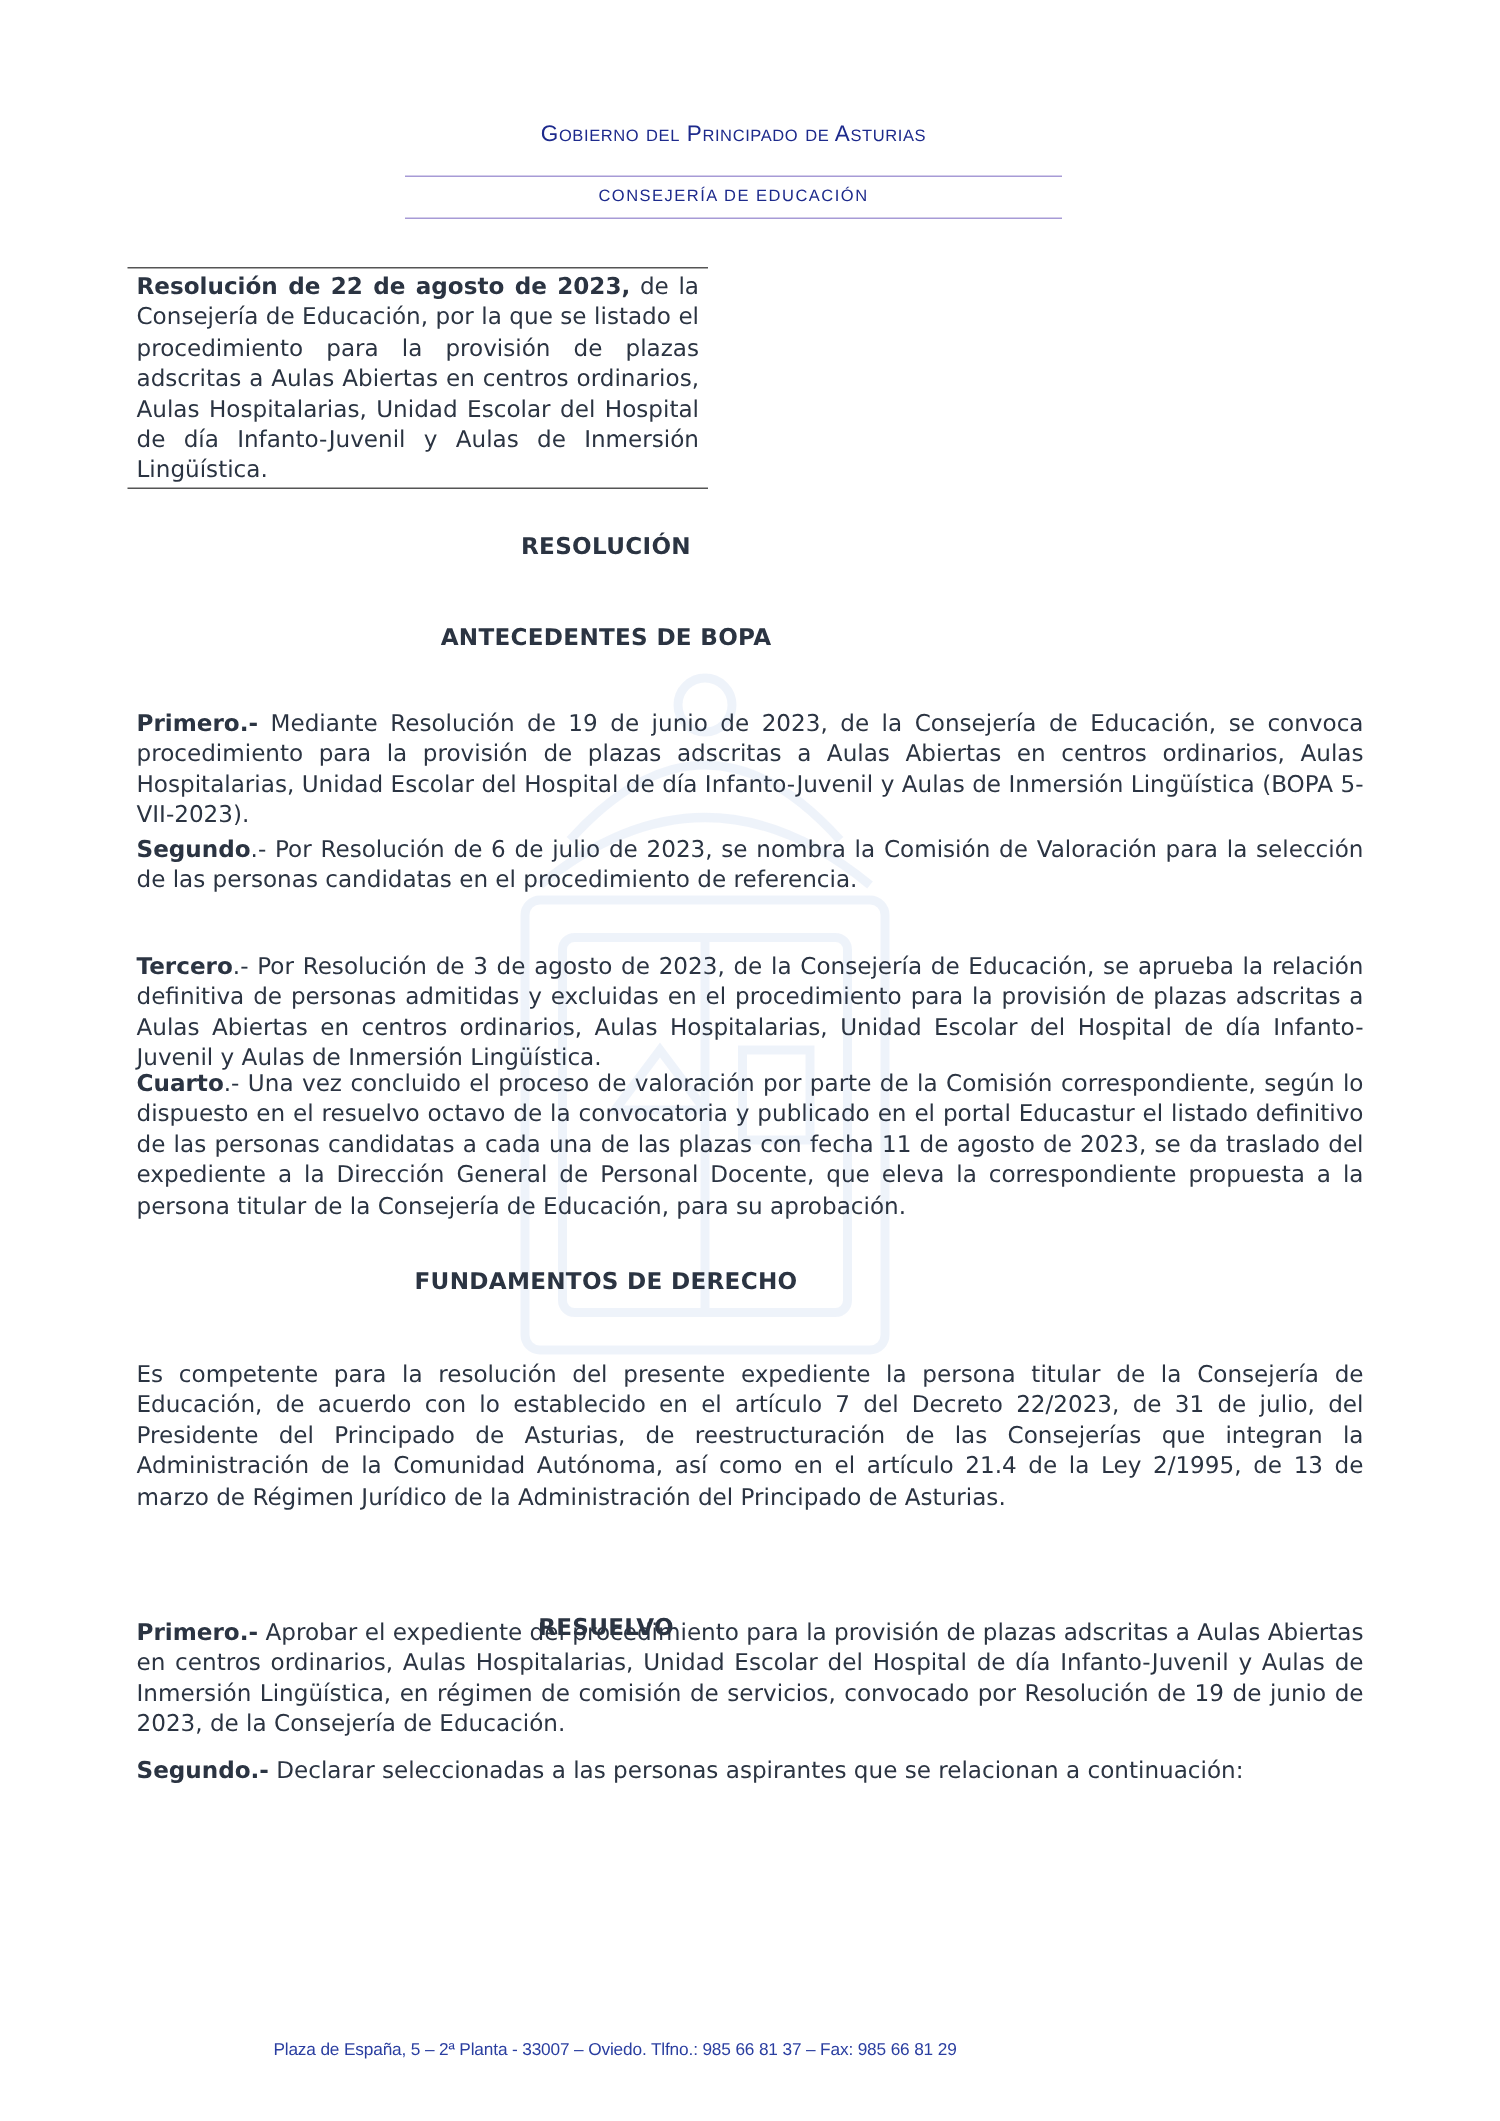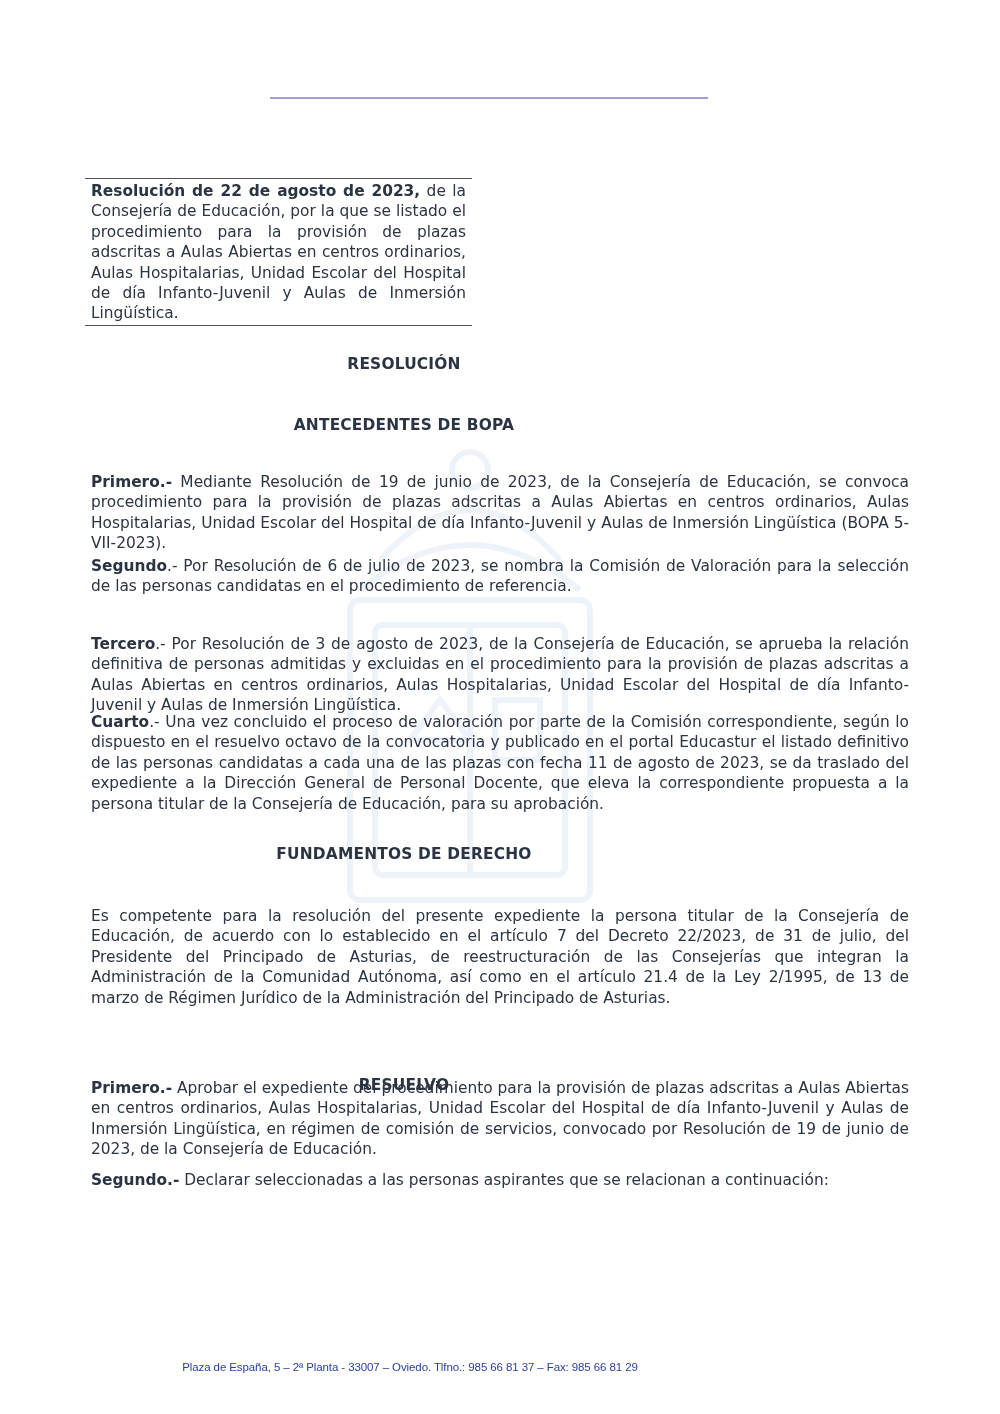"Gobierno del Principado de Asturias" div.gov { html: none -> <div>Gobierno del Principado de Asturias</div> }
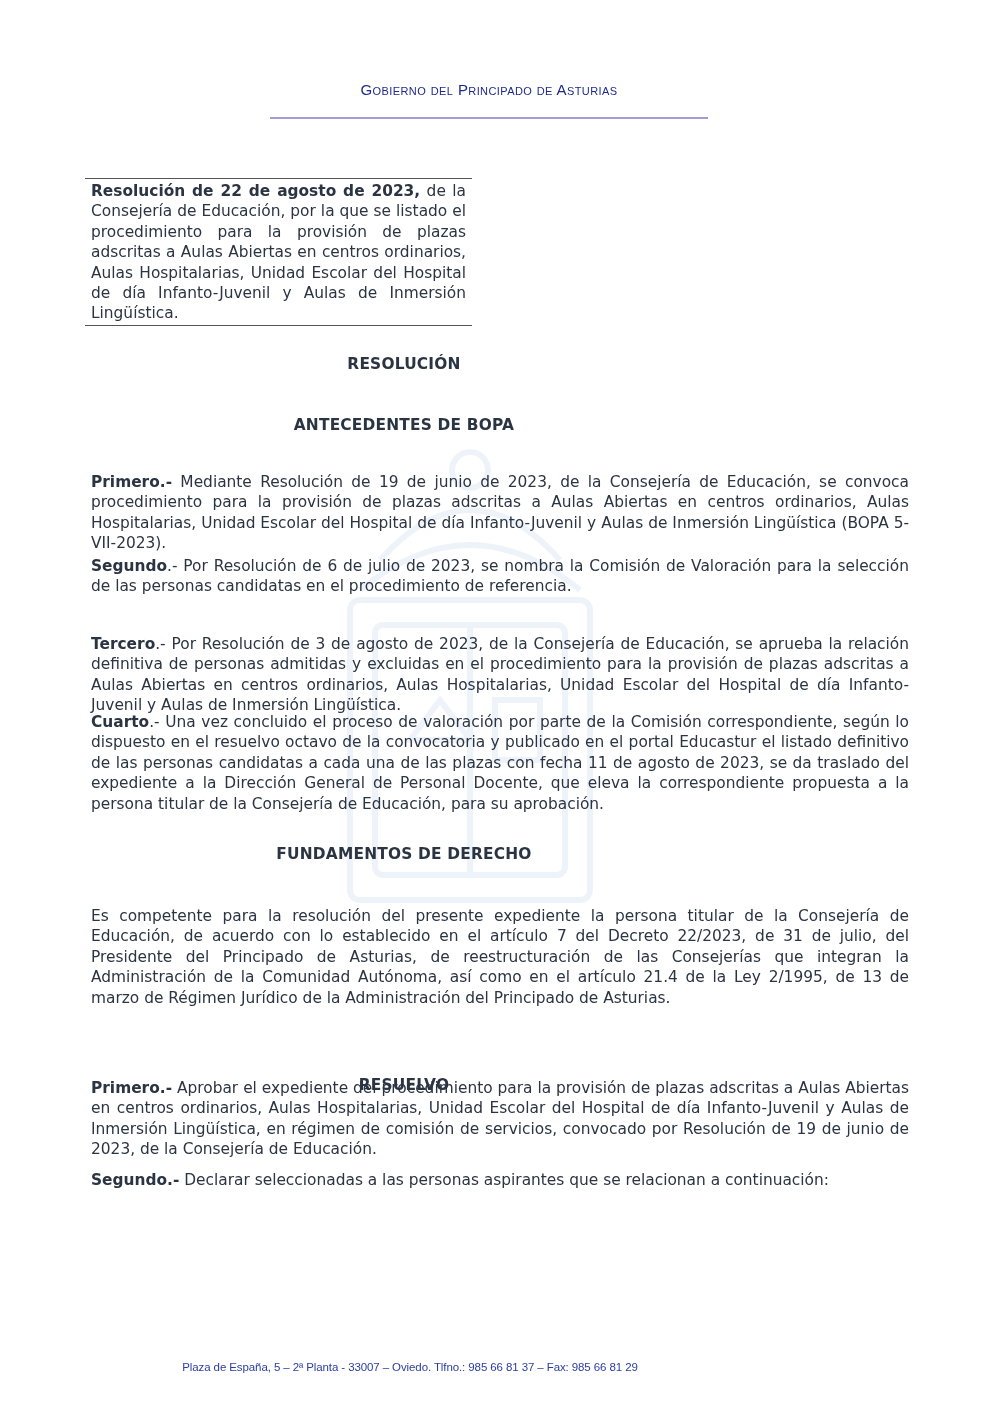"CONSEJERÍA DE EDUCACIÓN" div.dept { html: none -> <div>CONSEJERÍA DE EDUCACIÓN</div> }
